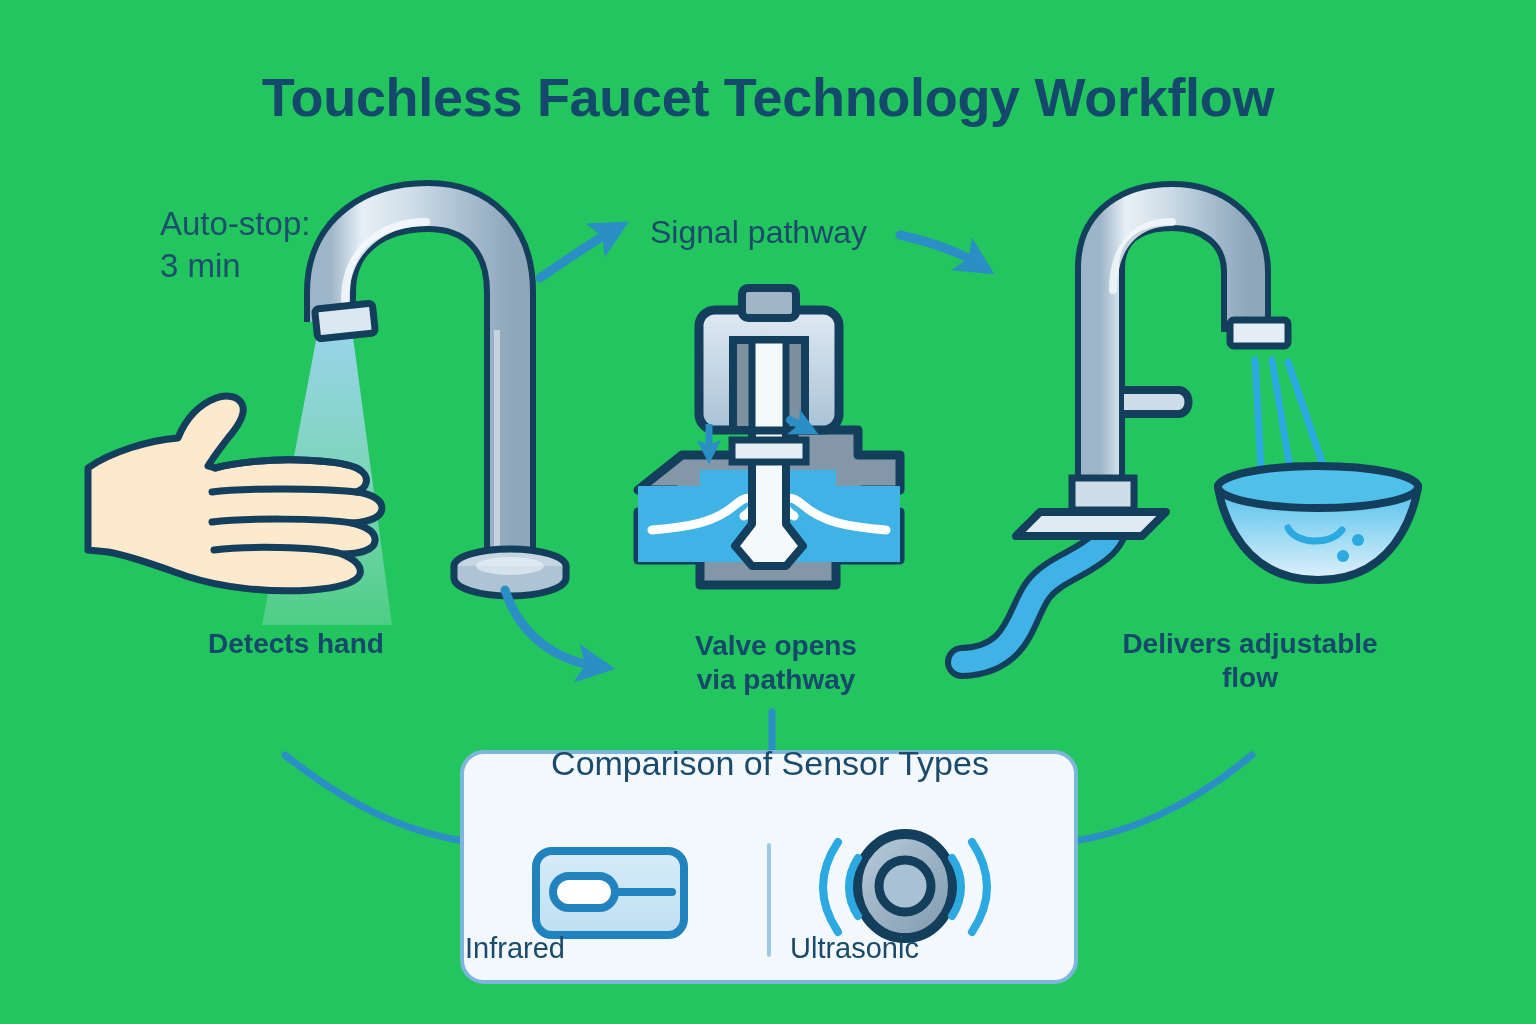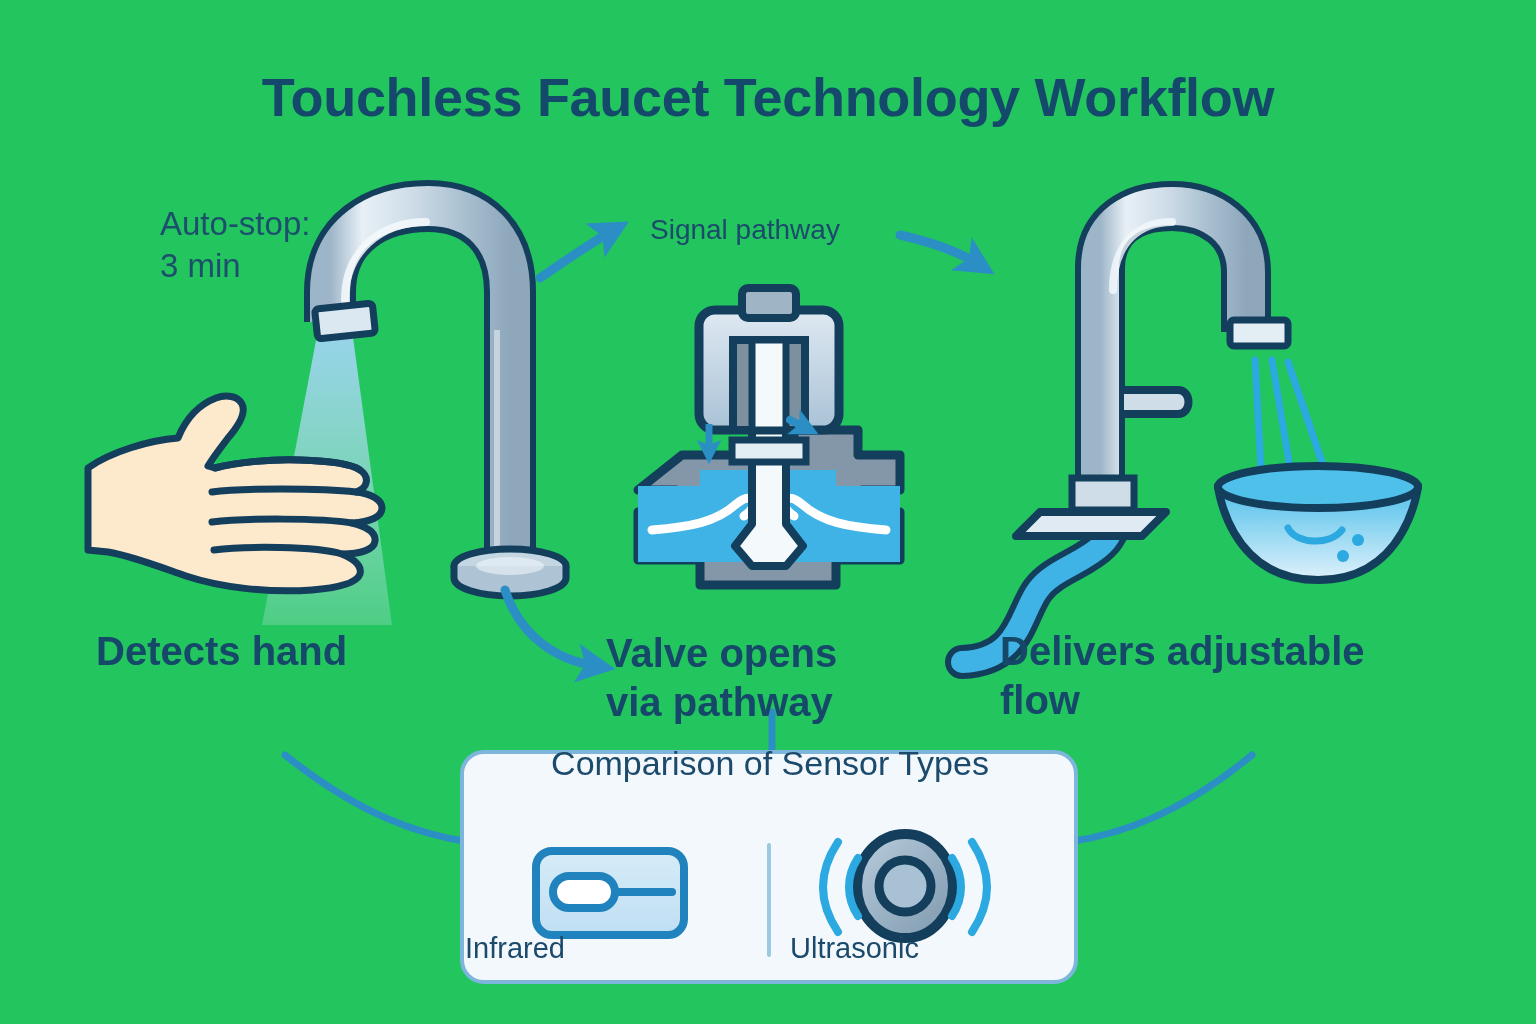"Signal pathway" #signal-pathway { font-size: 28px -> 32px }
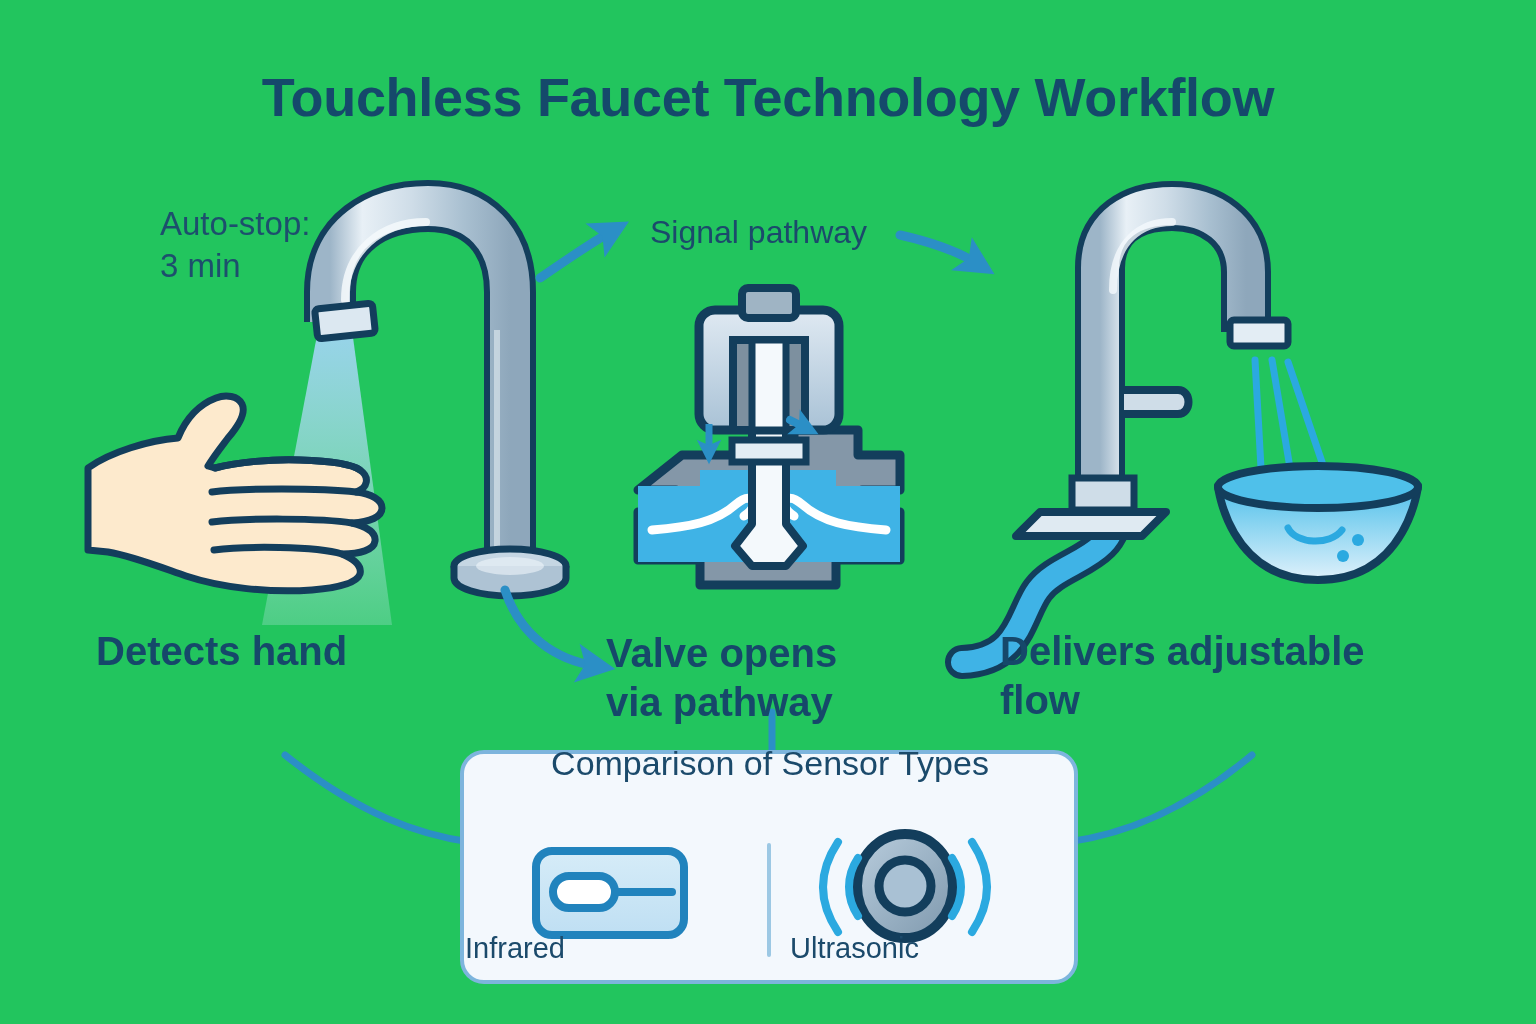"Detects hand" .step-label { font-size: 40px -> 28px; text-align: left -> center }
